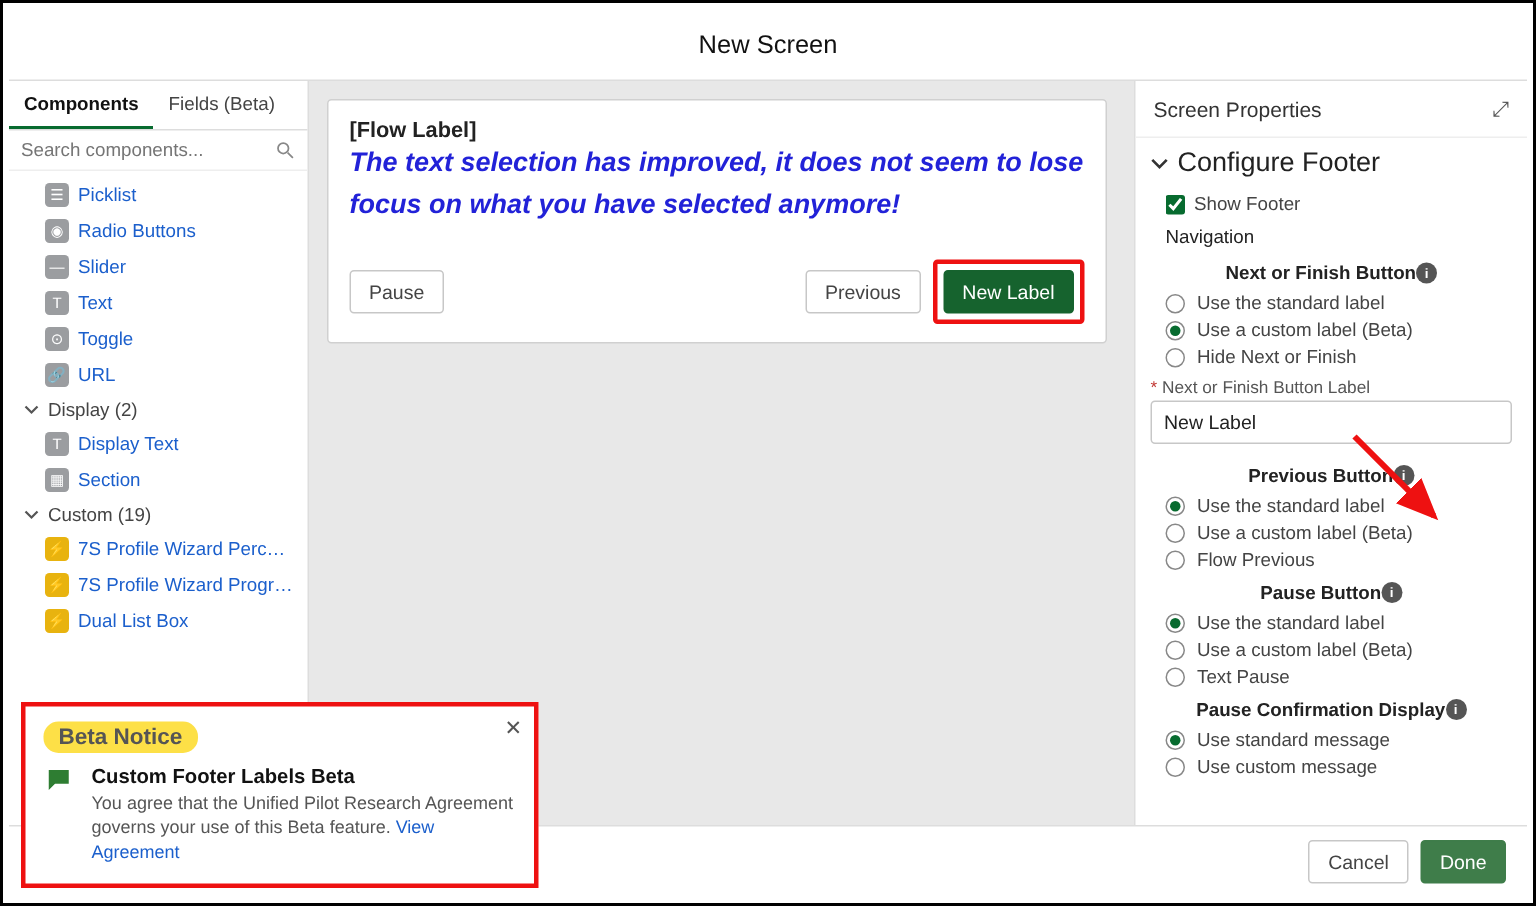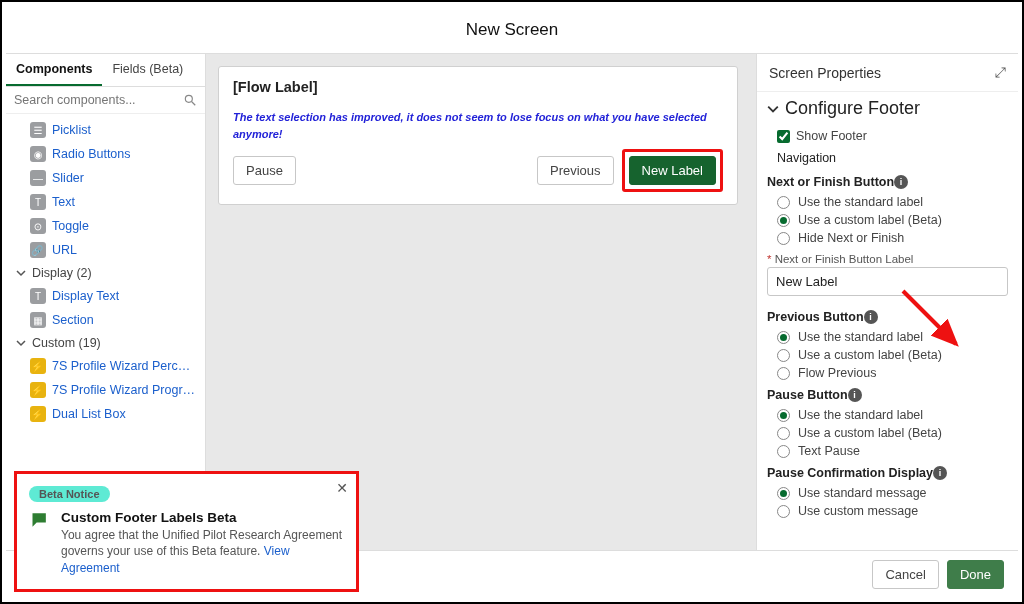"[Flow Label]" .flow-title { margin-bottom: 14px -> none }
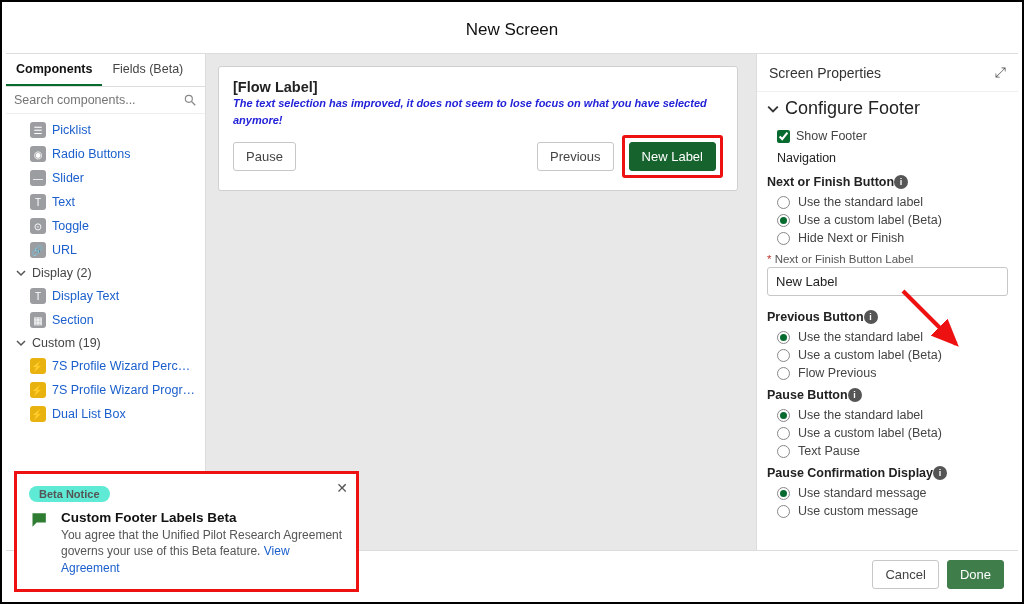"The text selection has improved," .flow-msg { font-size: 11px -> 18px; margin-bottom: 6px -> 22px }
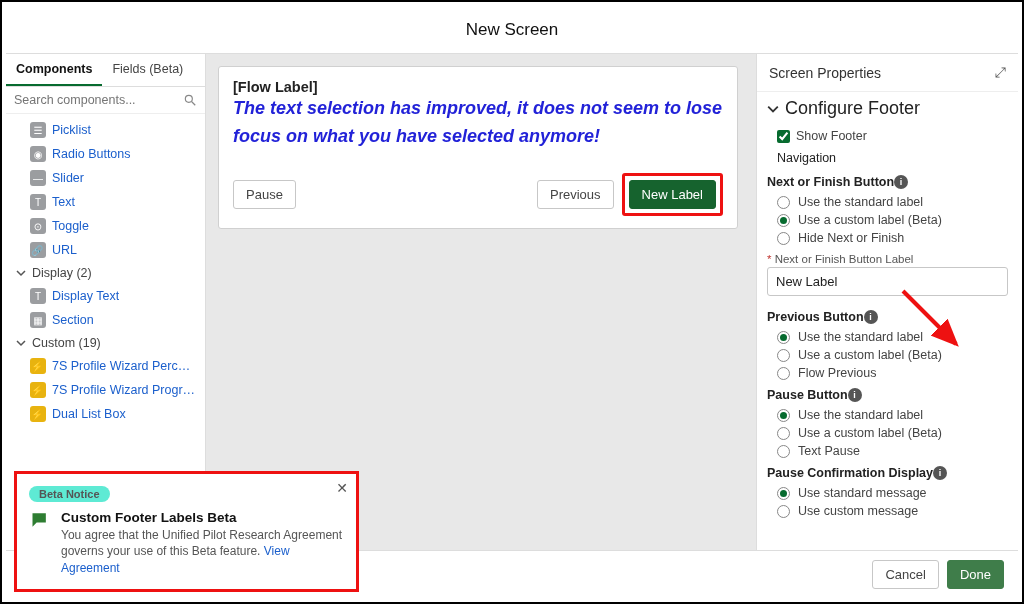"Next or Finish Button" .field-h { justify-content: flex-start -> center }
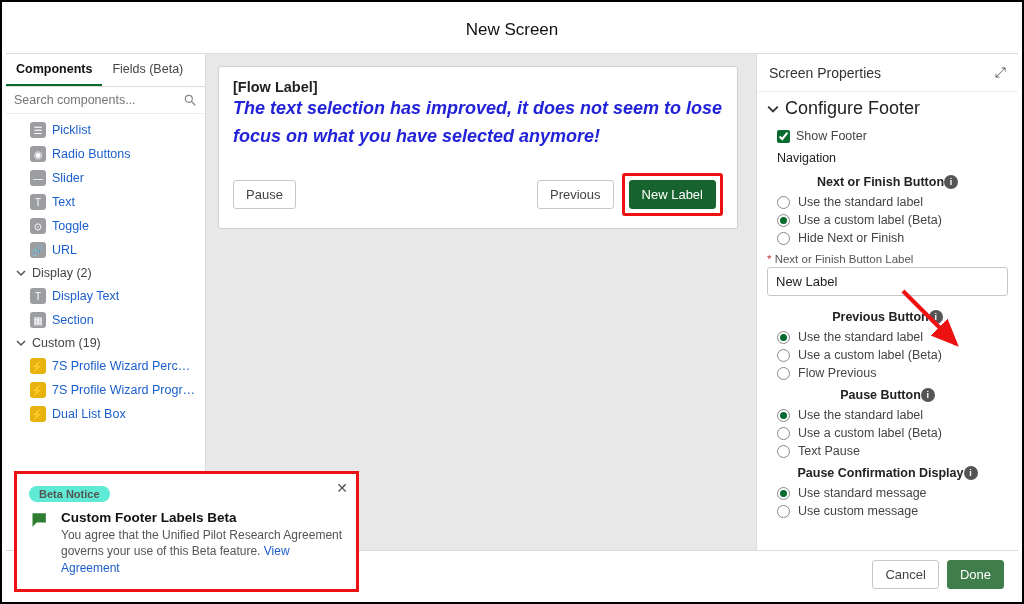"Beta Notice" .badge { background: #5eead4 -> #fde047; font-size: 11px -> 15px }
